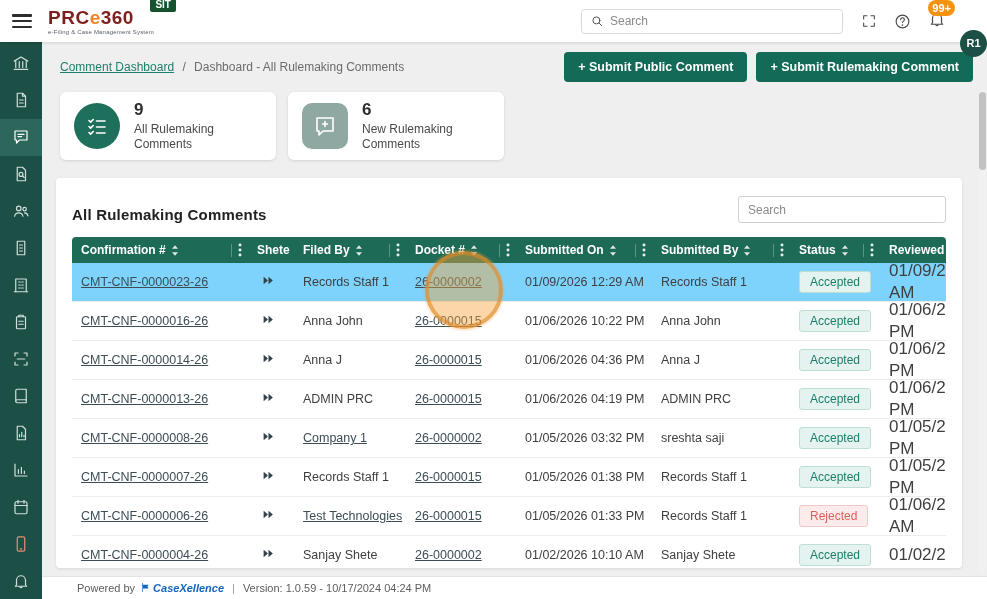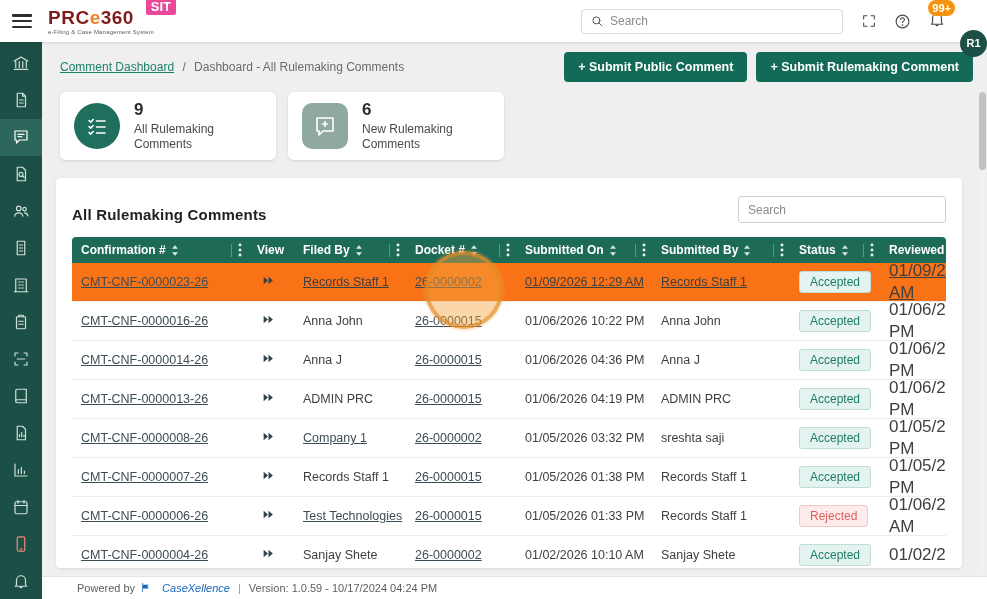"SIT" .env-badge { background: #ec4899 -> #14532d; font-size: 13px -> 10px }
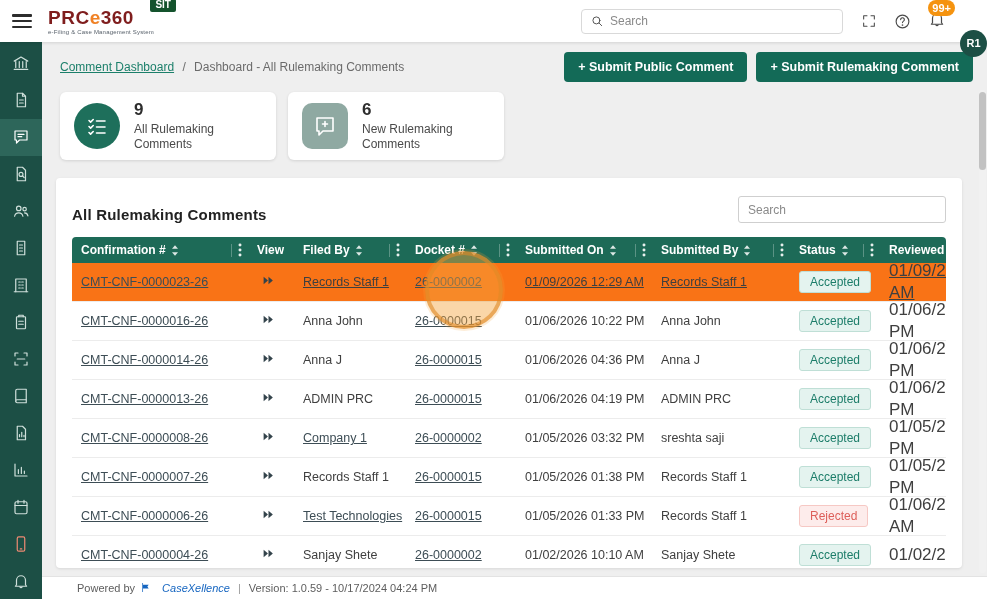"View" span.th-label { text: View -> Shete }
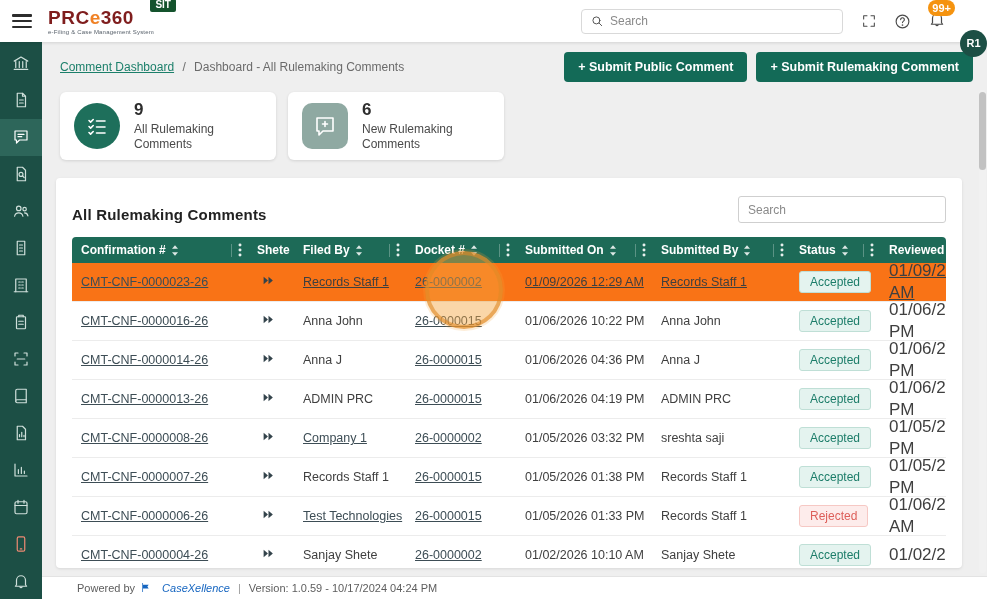"CMT-CNF-0000023-26" .tr.hl { background: #f97316 -> #7dd3fc; text-decoration: underline -> none }
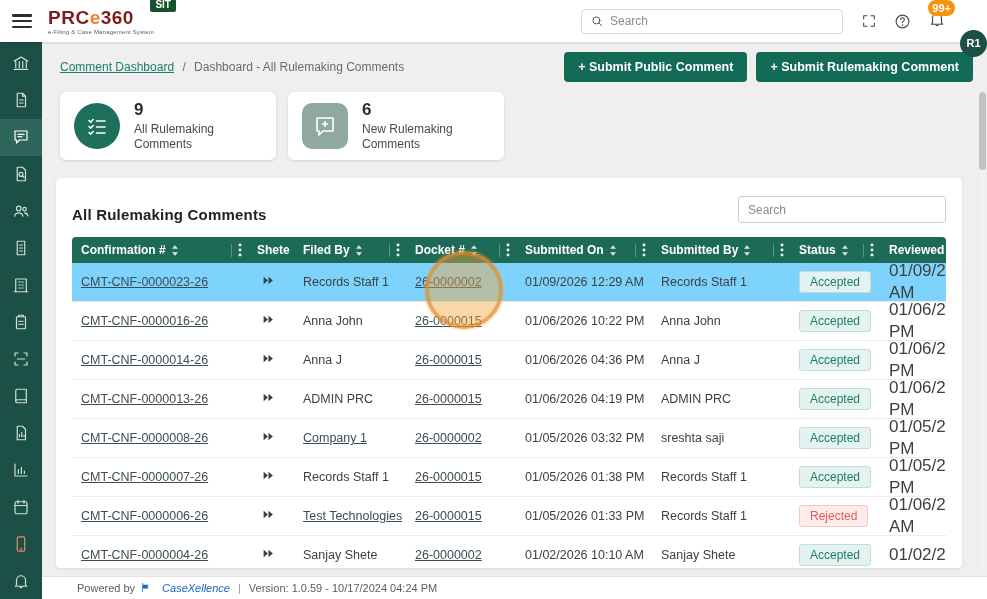"CaseXellence" .brand { font-weight: normal -> bold; gap: 11px -> 2px }
